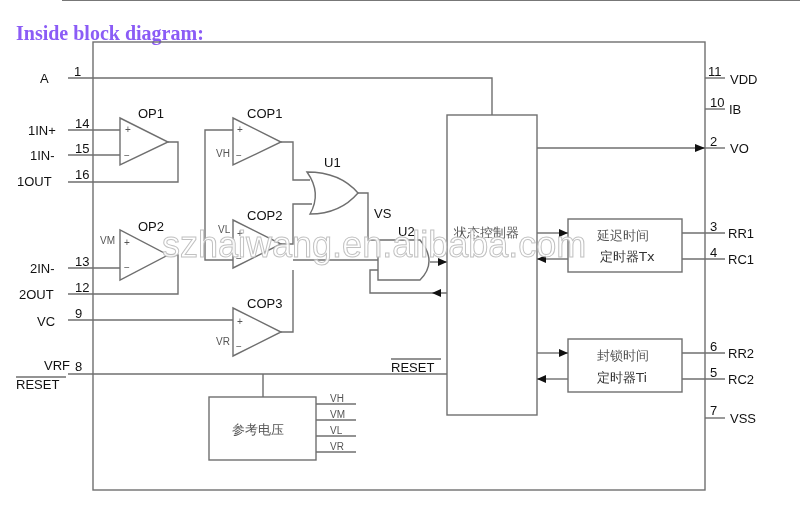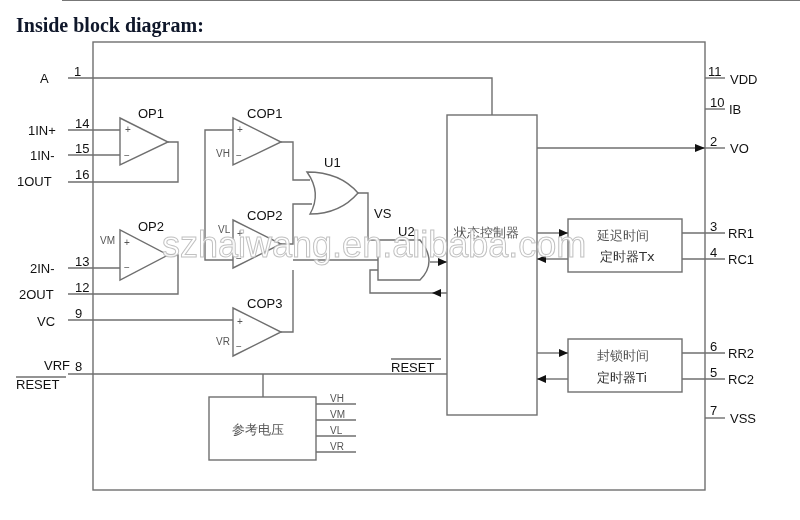"Inside block diagram:" #heading { color: #0f172a -> #8b5cf6; top: 14px -> 22px }
